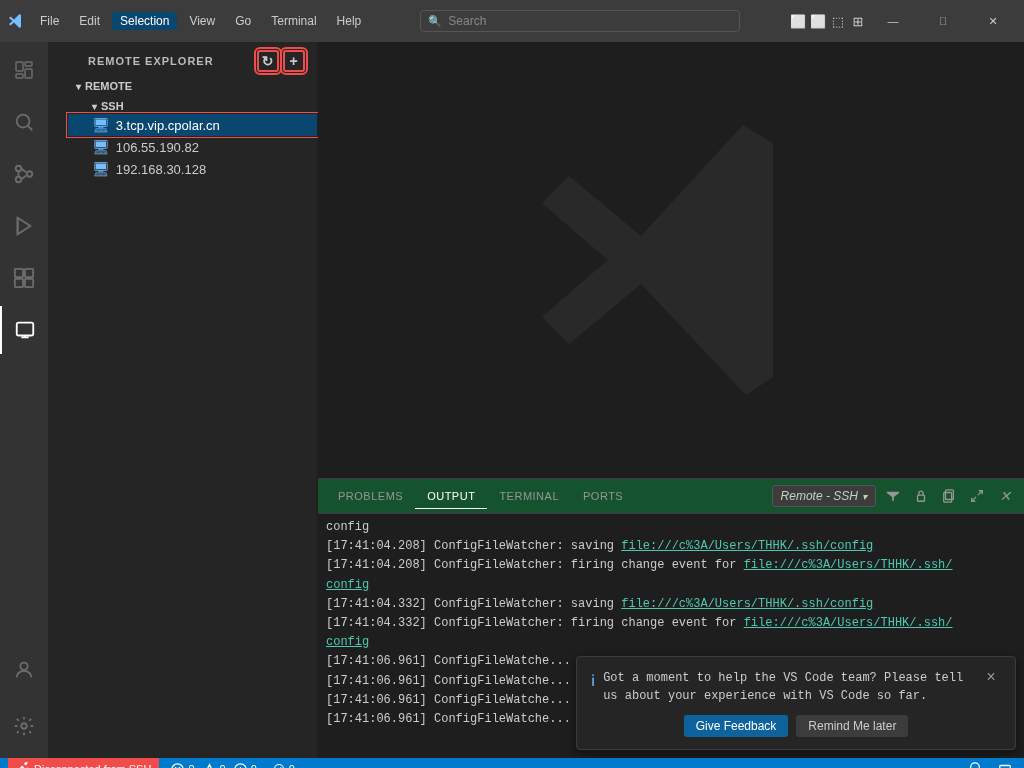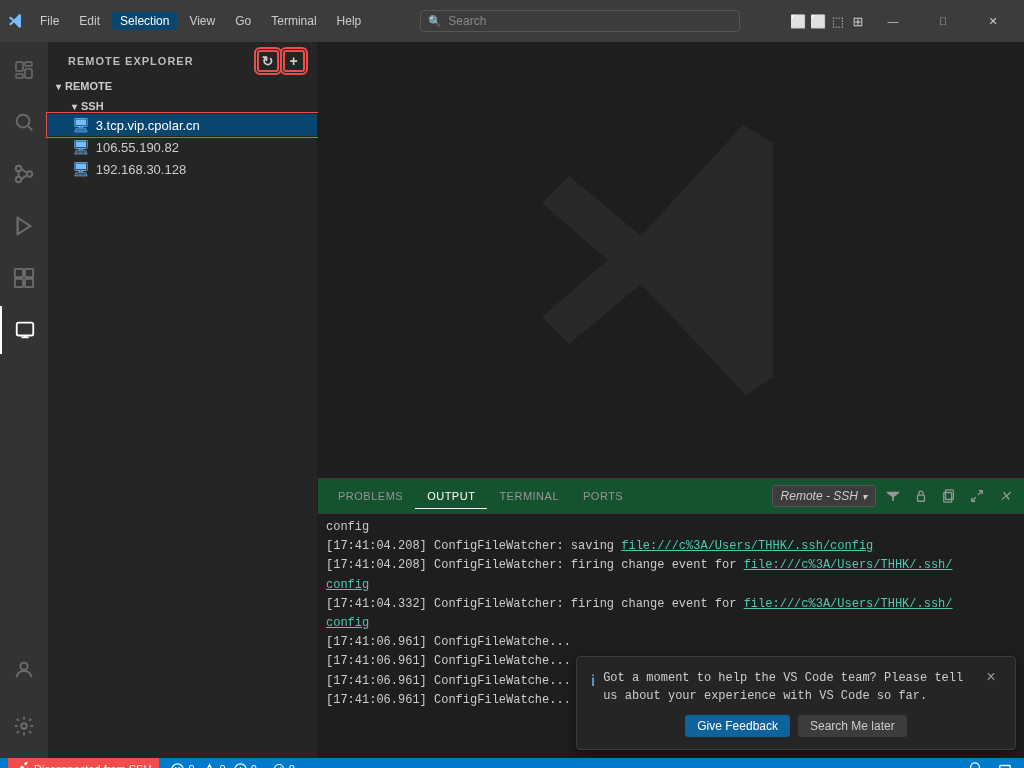"REMOTE EXPLORER" .sidebar { padding-left: none -> 20px }
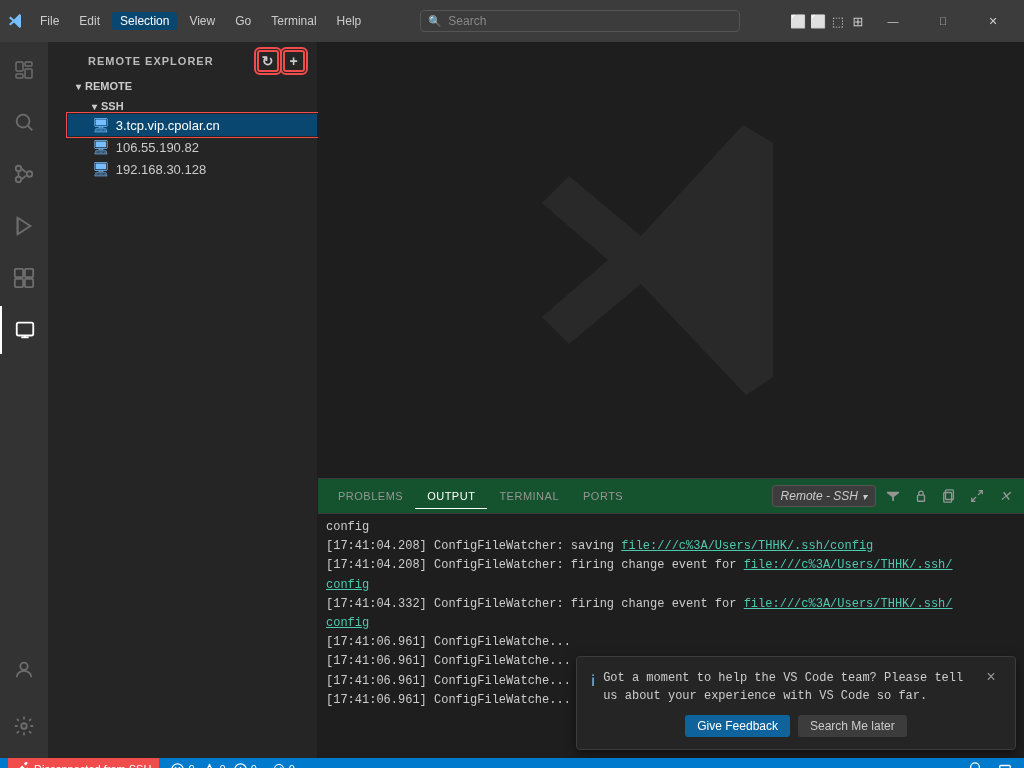"[17:41:04.332] ConfigFileWatcher: saving" div.log-line { html: none -> <div>[17:41:04.332] ConfigFileWatcher: saving <span>file:///c%3A/Users/THHK/.ssh/config</span></div> }
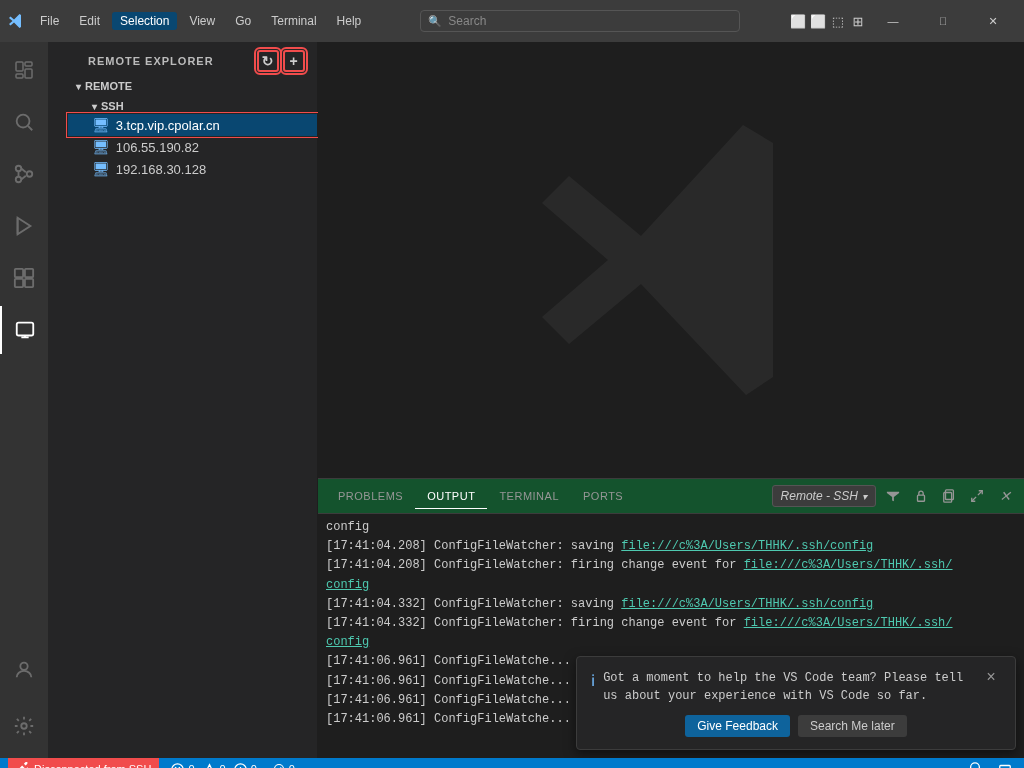"Search Me later" button.notif-btn { text: Search -> Remind }
